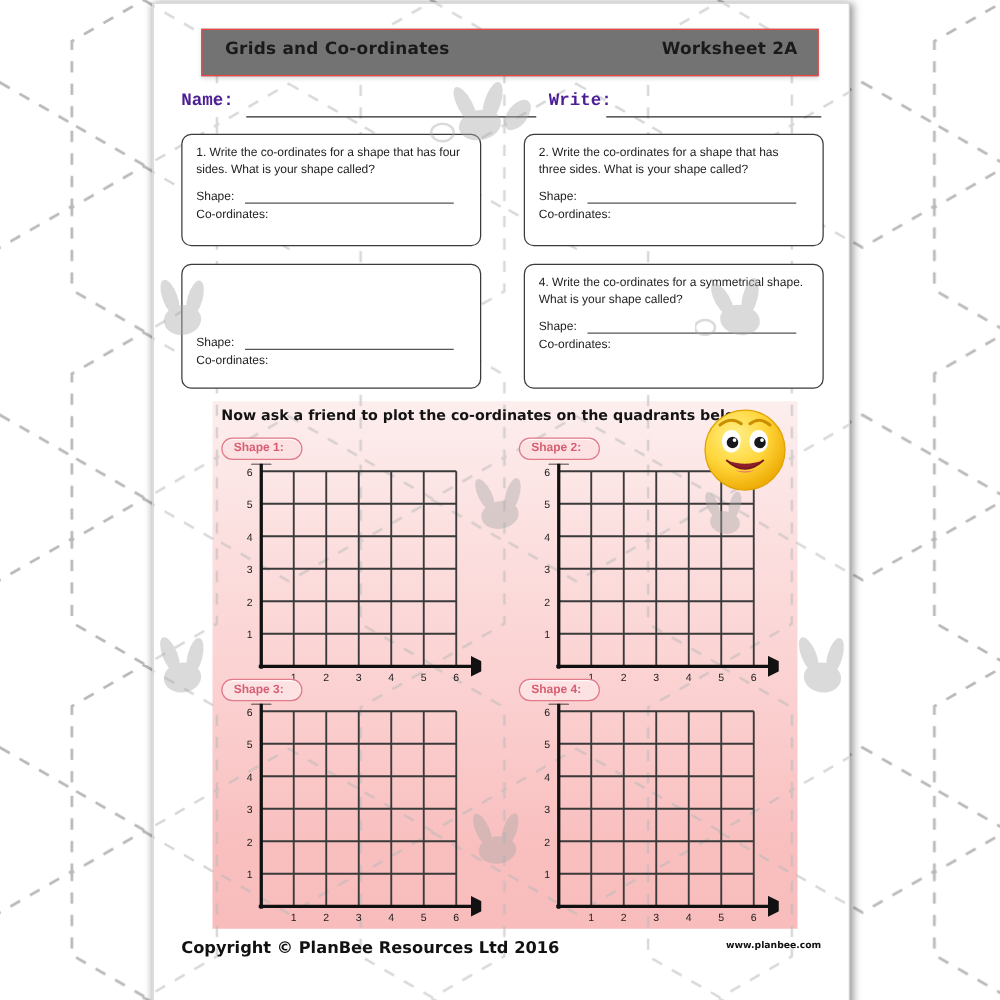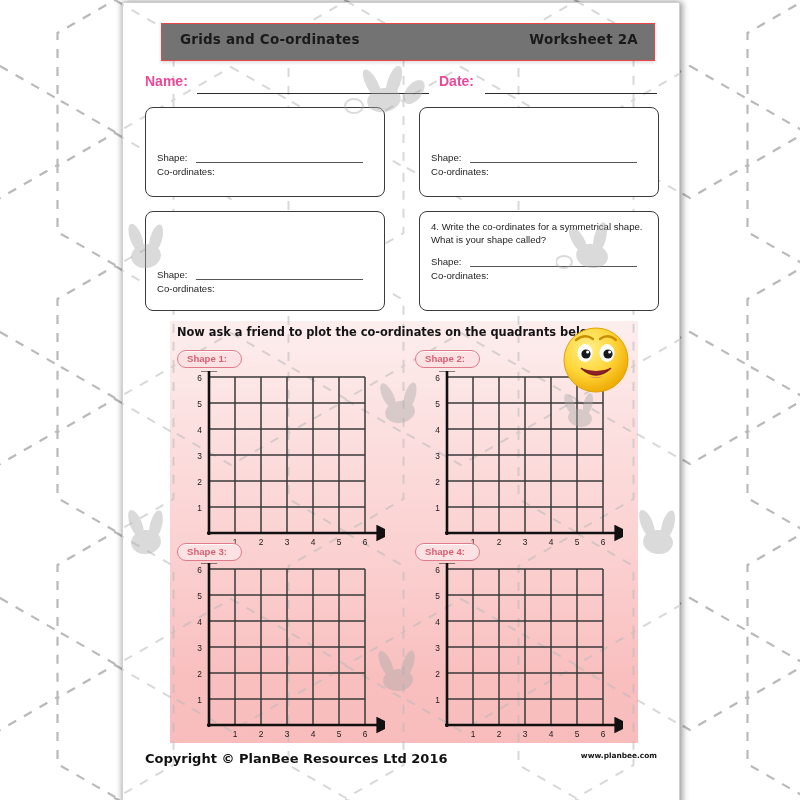"Name:" .nd-label { color: #ec4899 -> #4c1d95; font-family: Liberation Sans, sans-serif -> Liberation Mono, monospace }
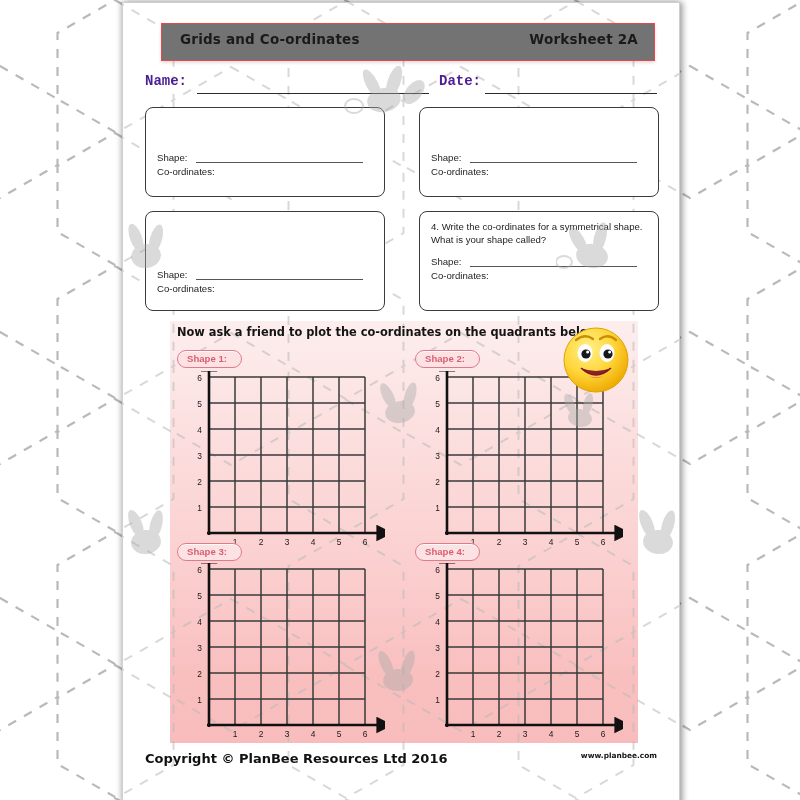"Date:" div.nd-label { text: Date -> Write }
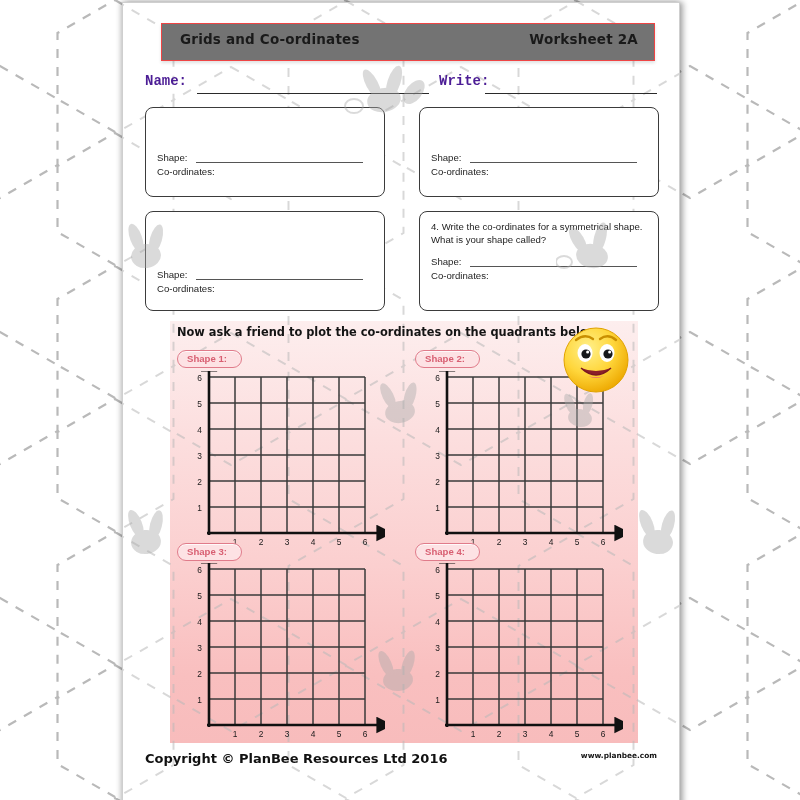"1. Write the co-ordinates for" div.qtext { html: none -> <div>1. Write the co-ordinates for a shape that has four sides. What is your shape called?</div> }
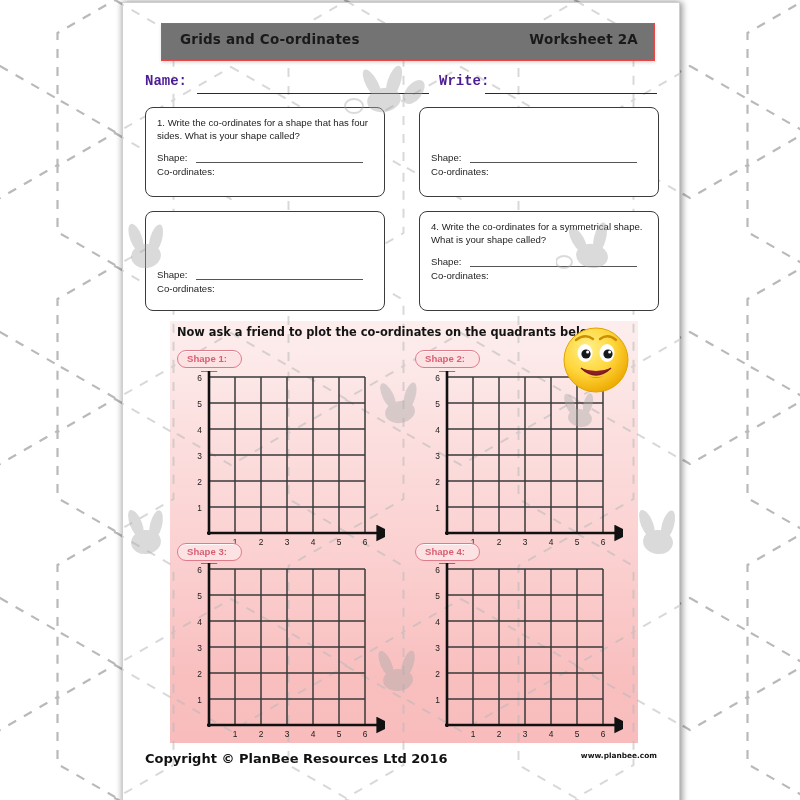"2. Write the co-ordinates for" div.qtext { html: none -> <div>2. Write the co-ordinates for a shape that has three sides. What is your shape called?</div> }
